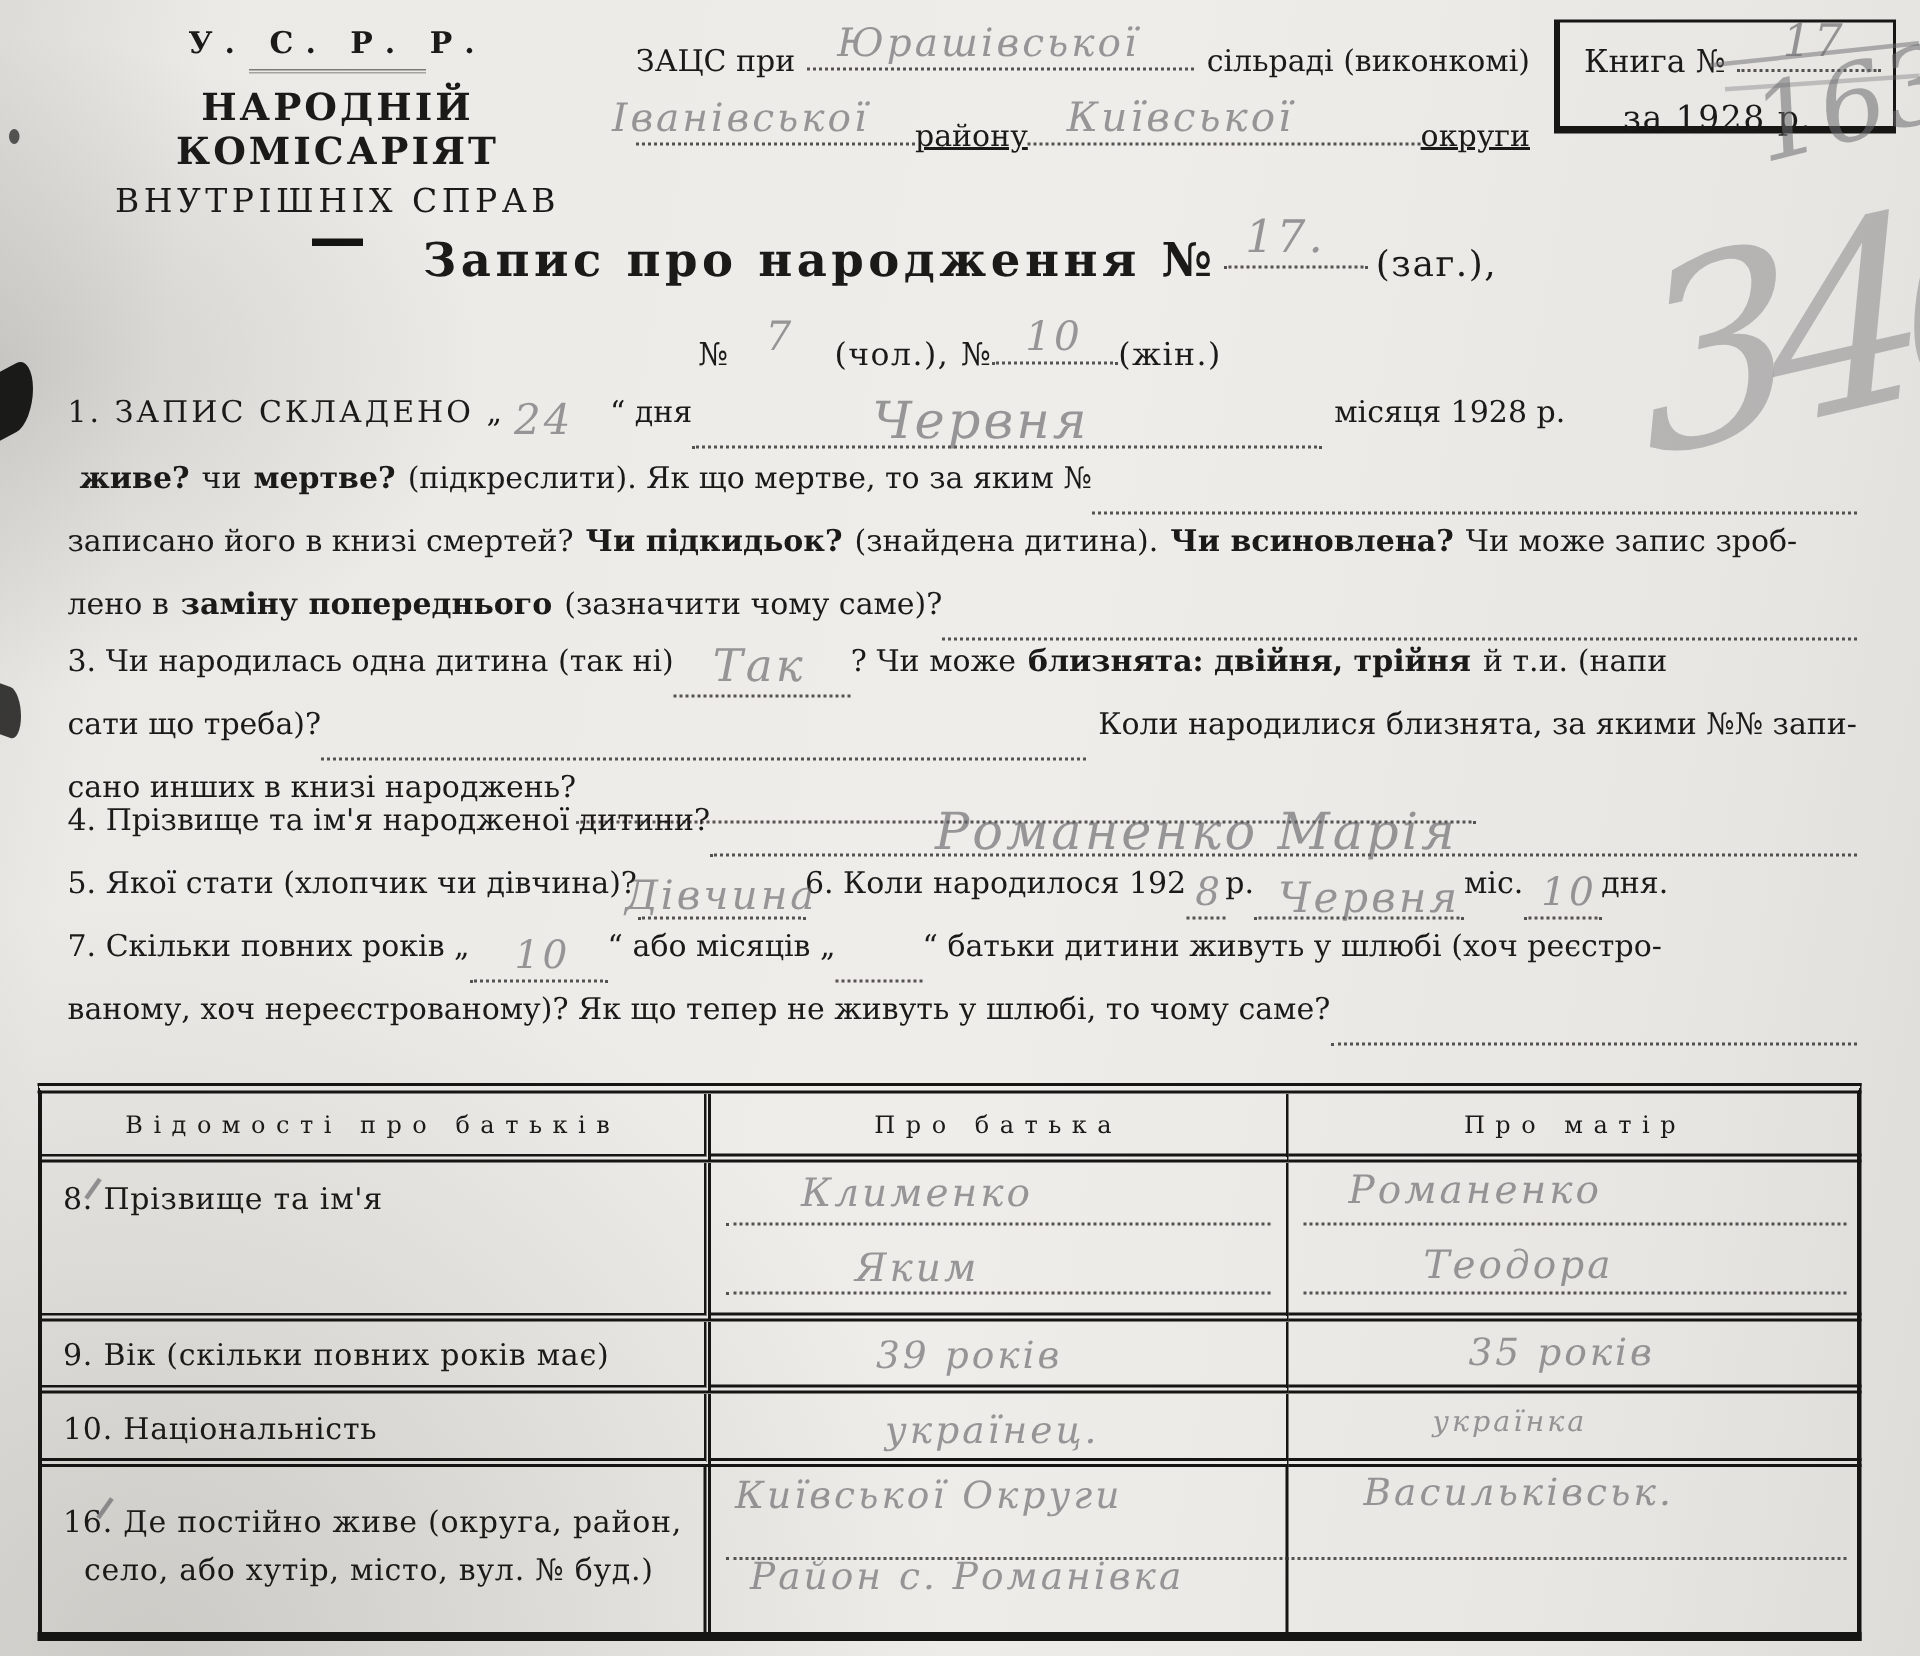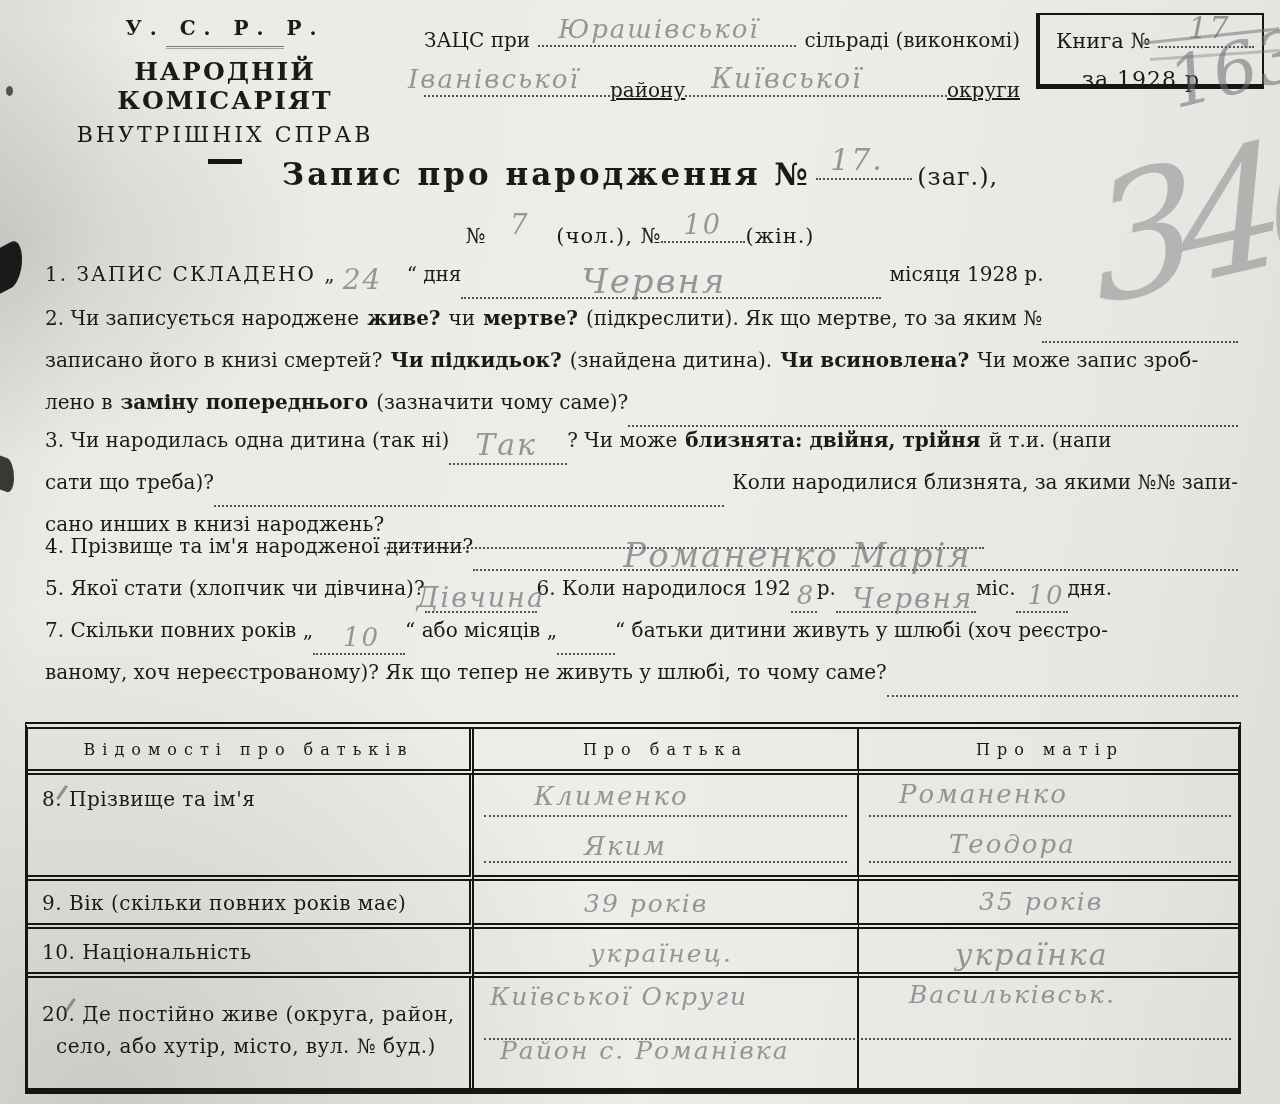"2. Чи записується народжене" span.pt { html: <span>2. Чи записується народжене</span> -> none }
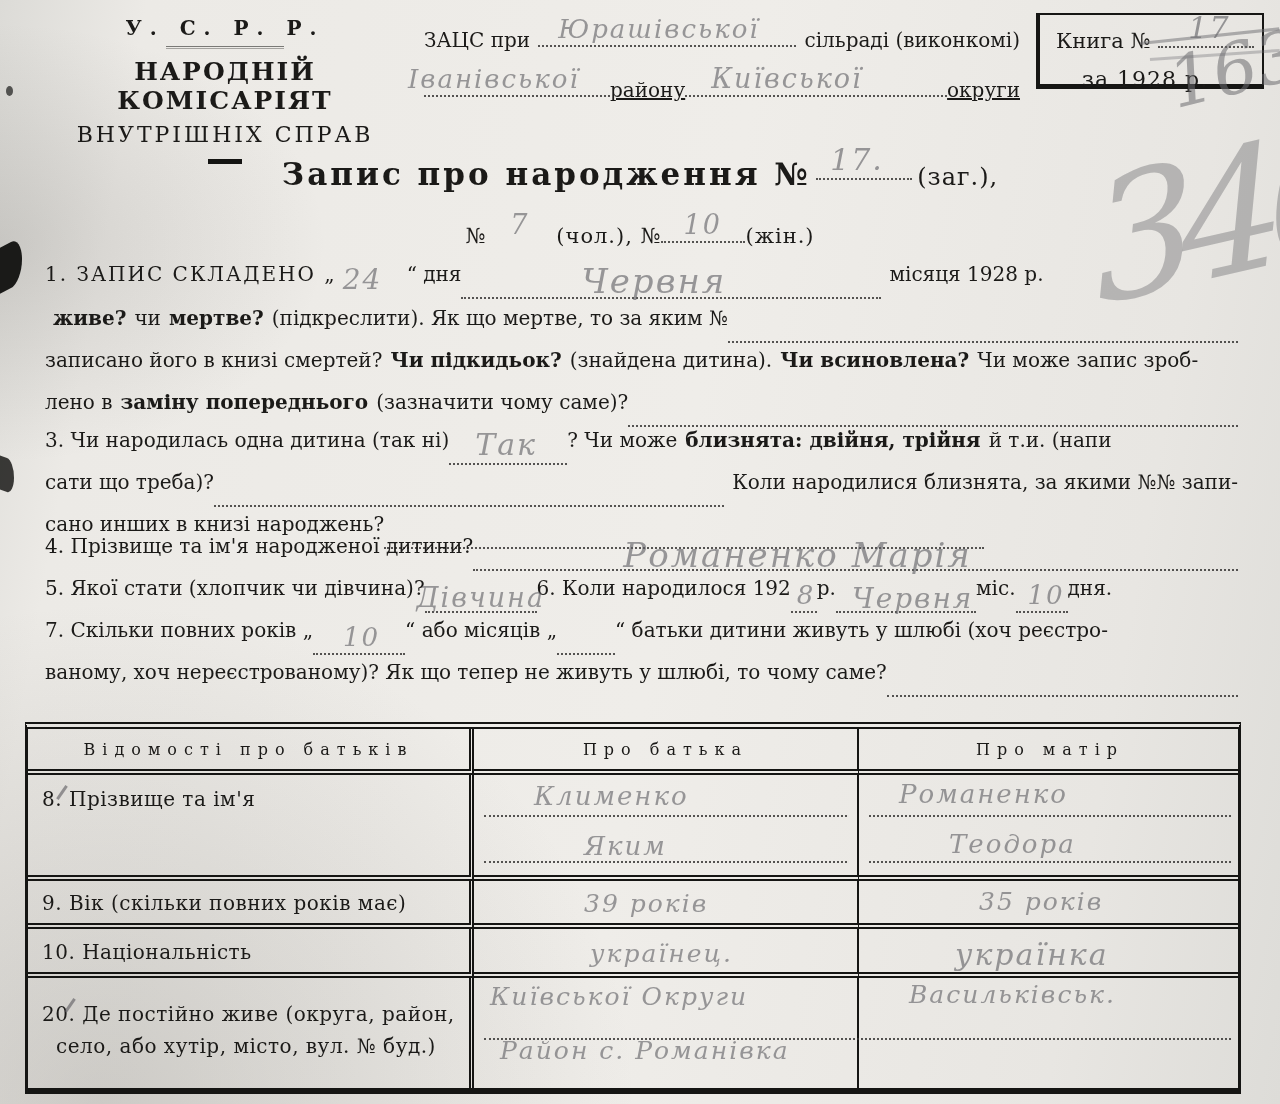"Яким" span.hw { left: 110px -> 96px }
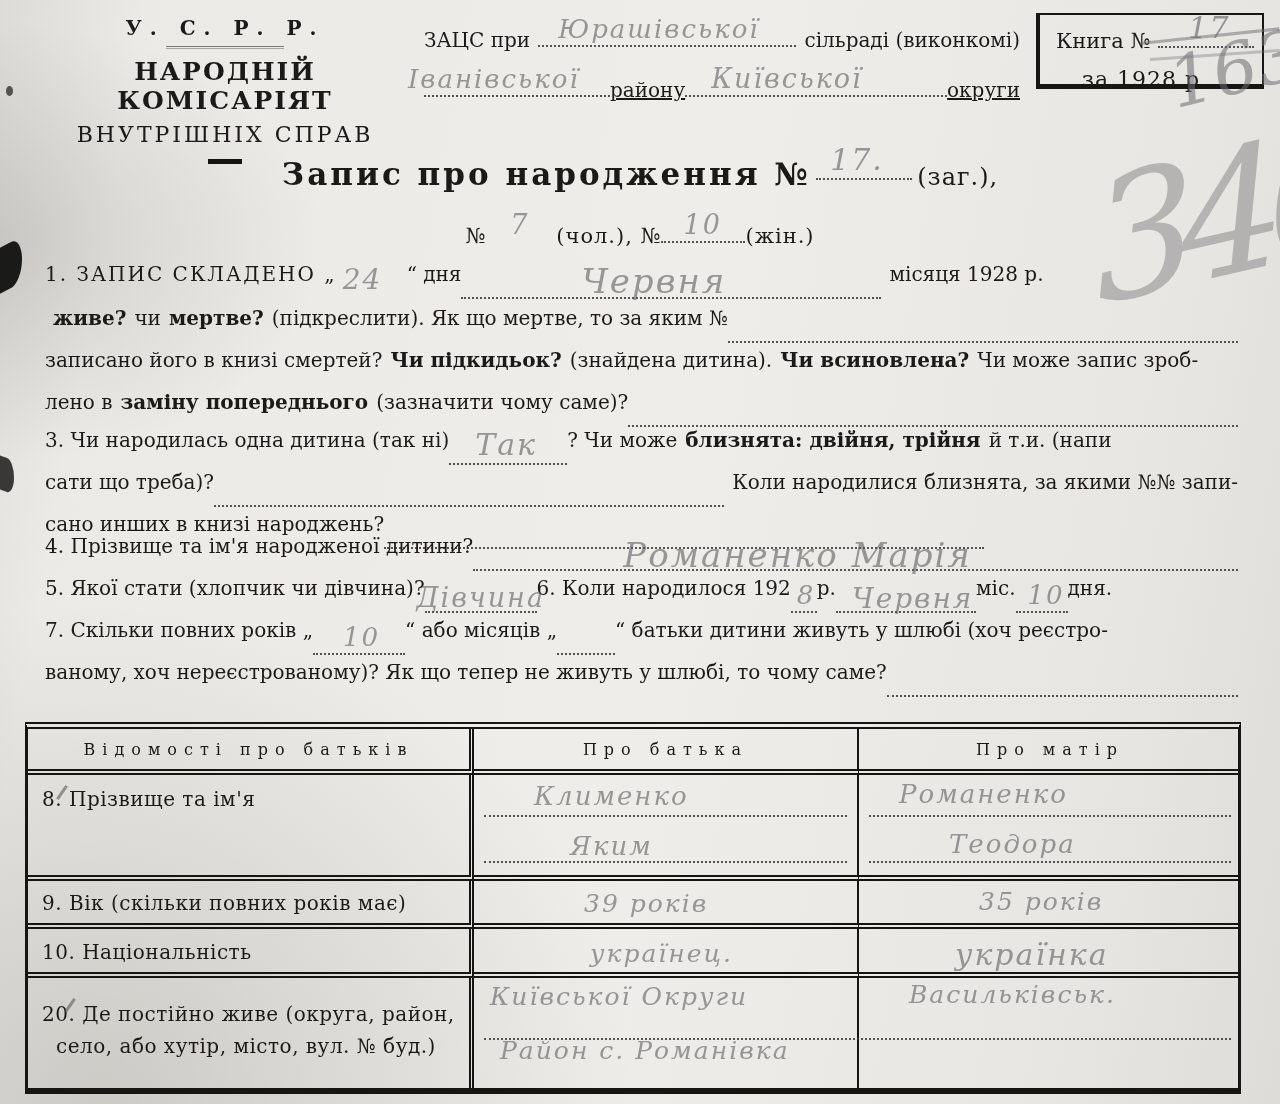"українка" span.hw { font-size: 30px -> 19px }
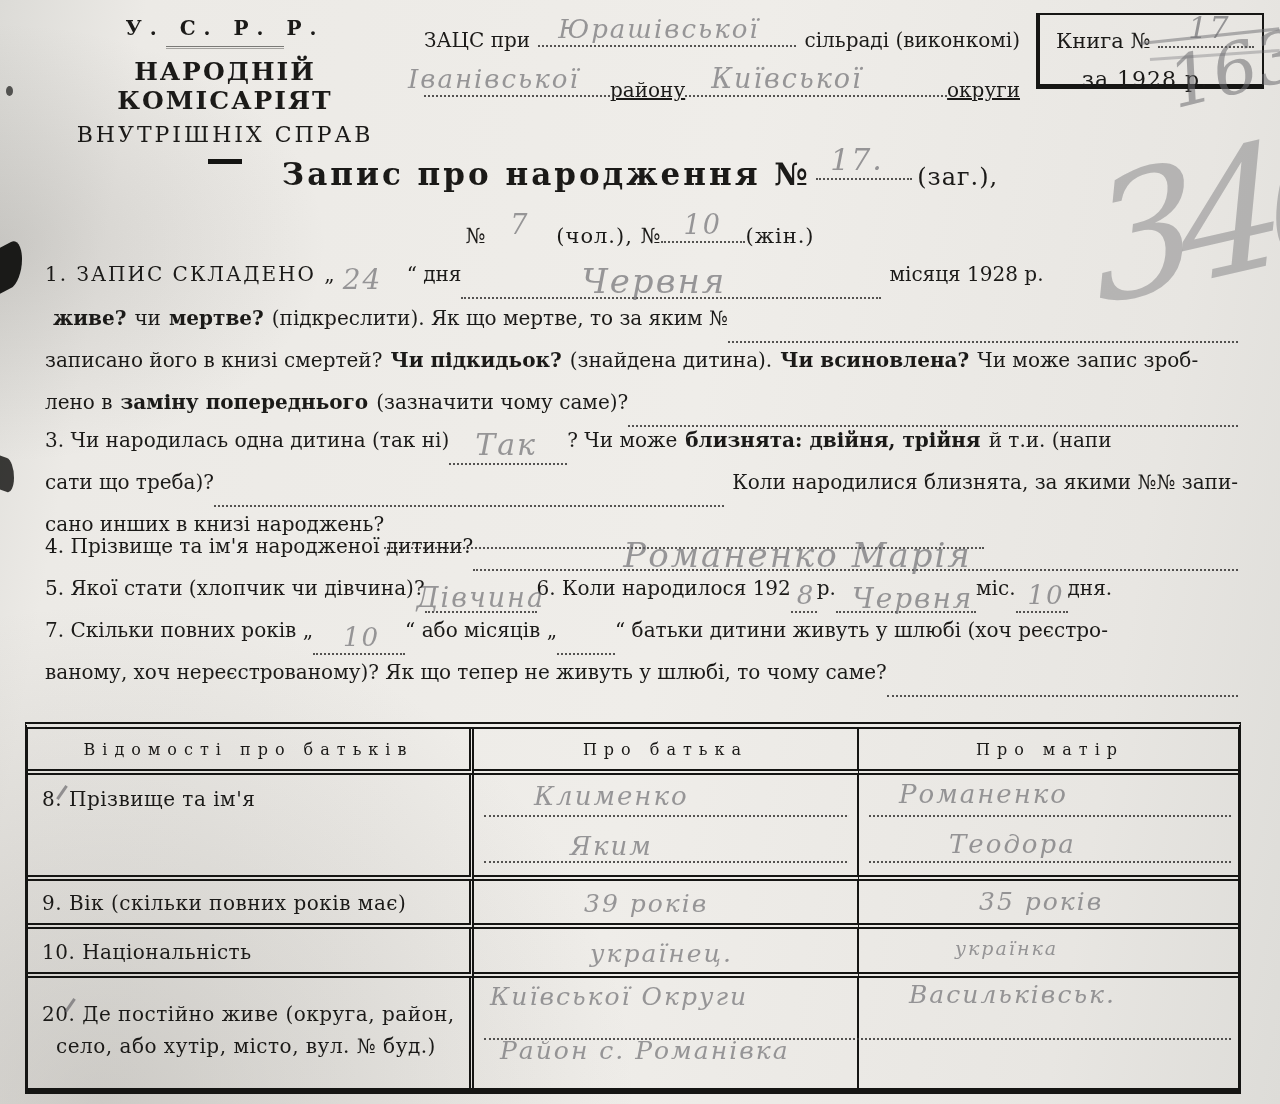"20. Де постійно живе (округа," div { text: 20 -> 16 }
